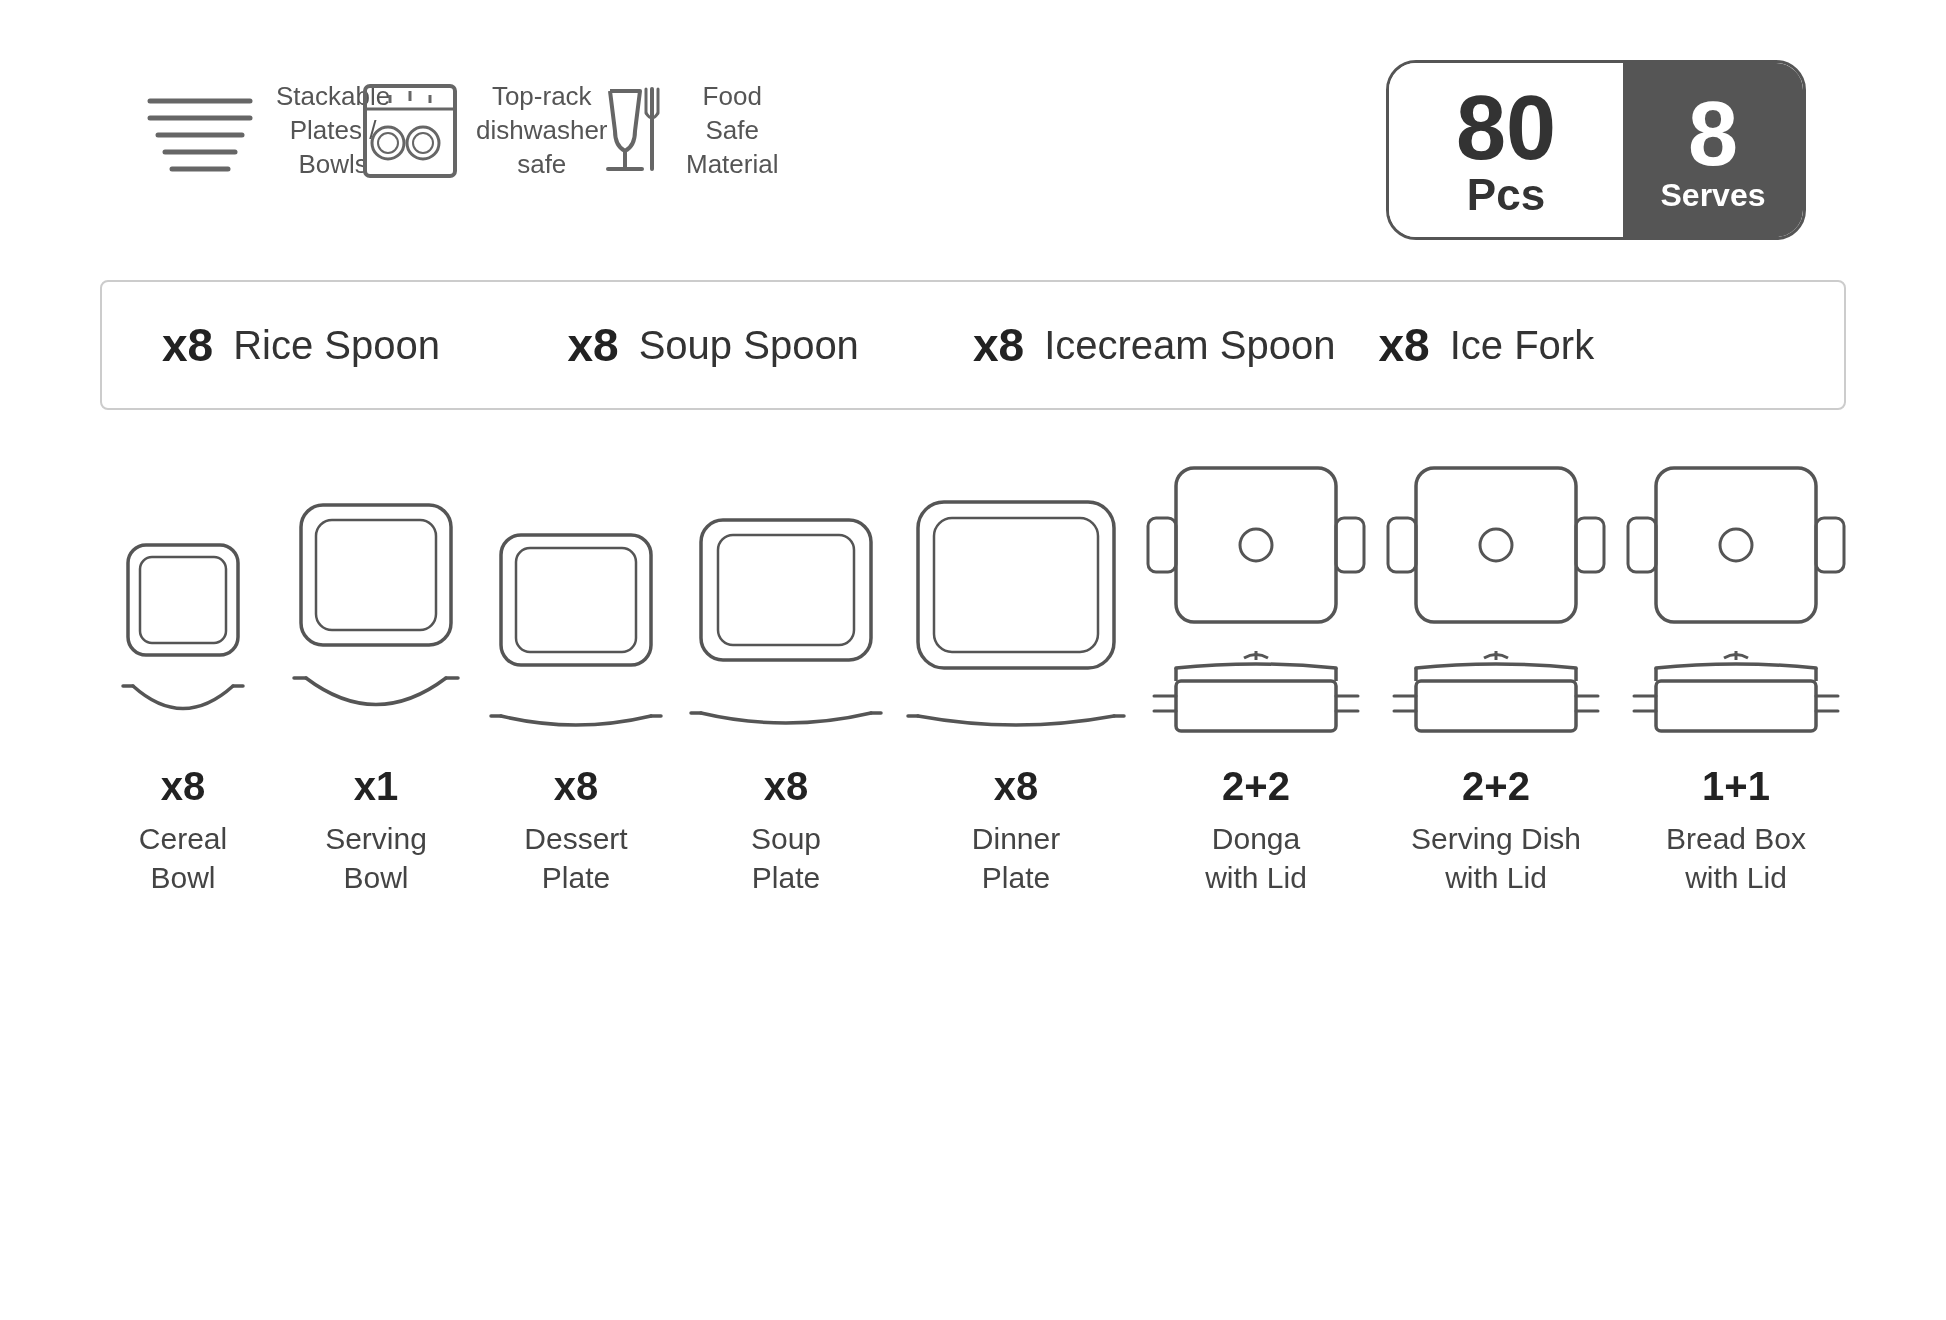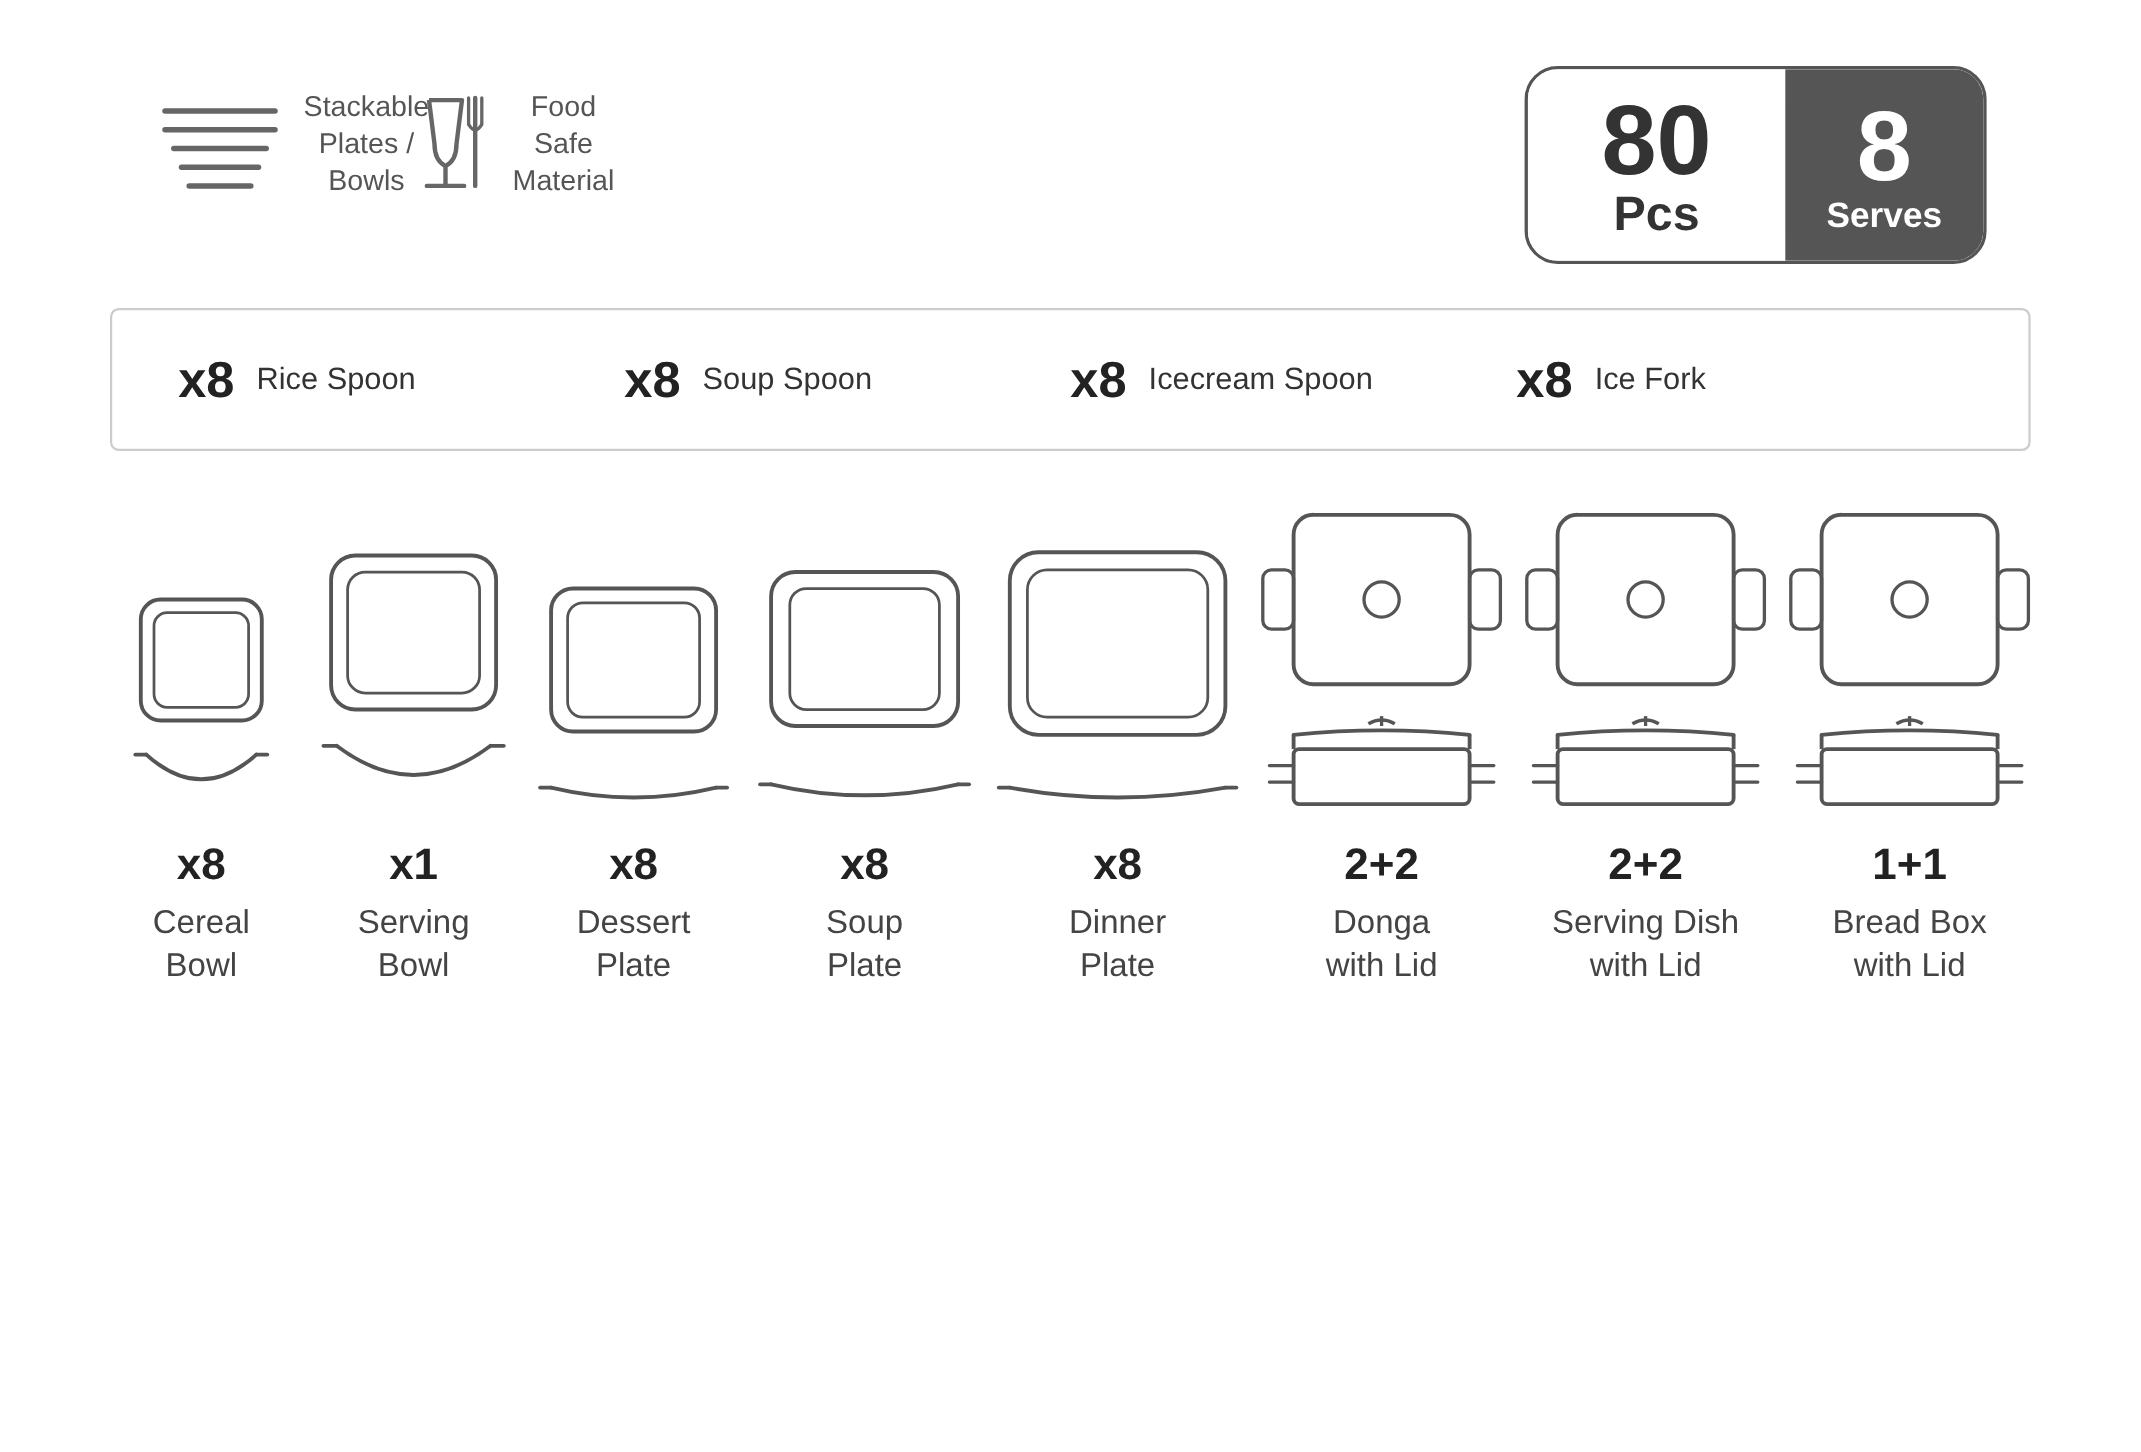"Top-rack" div.feature-item { html: none -> <div> <div> <svg> <rect></rect> <line></line> <line></line> <line></line> <line></line> <circle></circle> <circle></circle> <circle></circle> <circle></circle> </svg> </div> <div>Top-rack dishwasher safe</div> </div> }
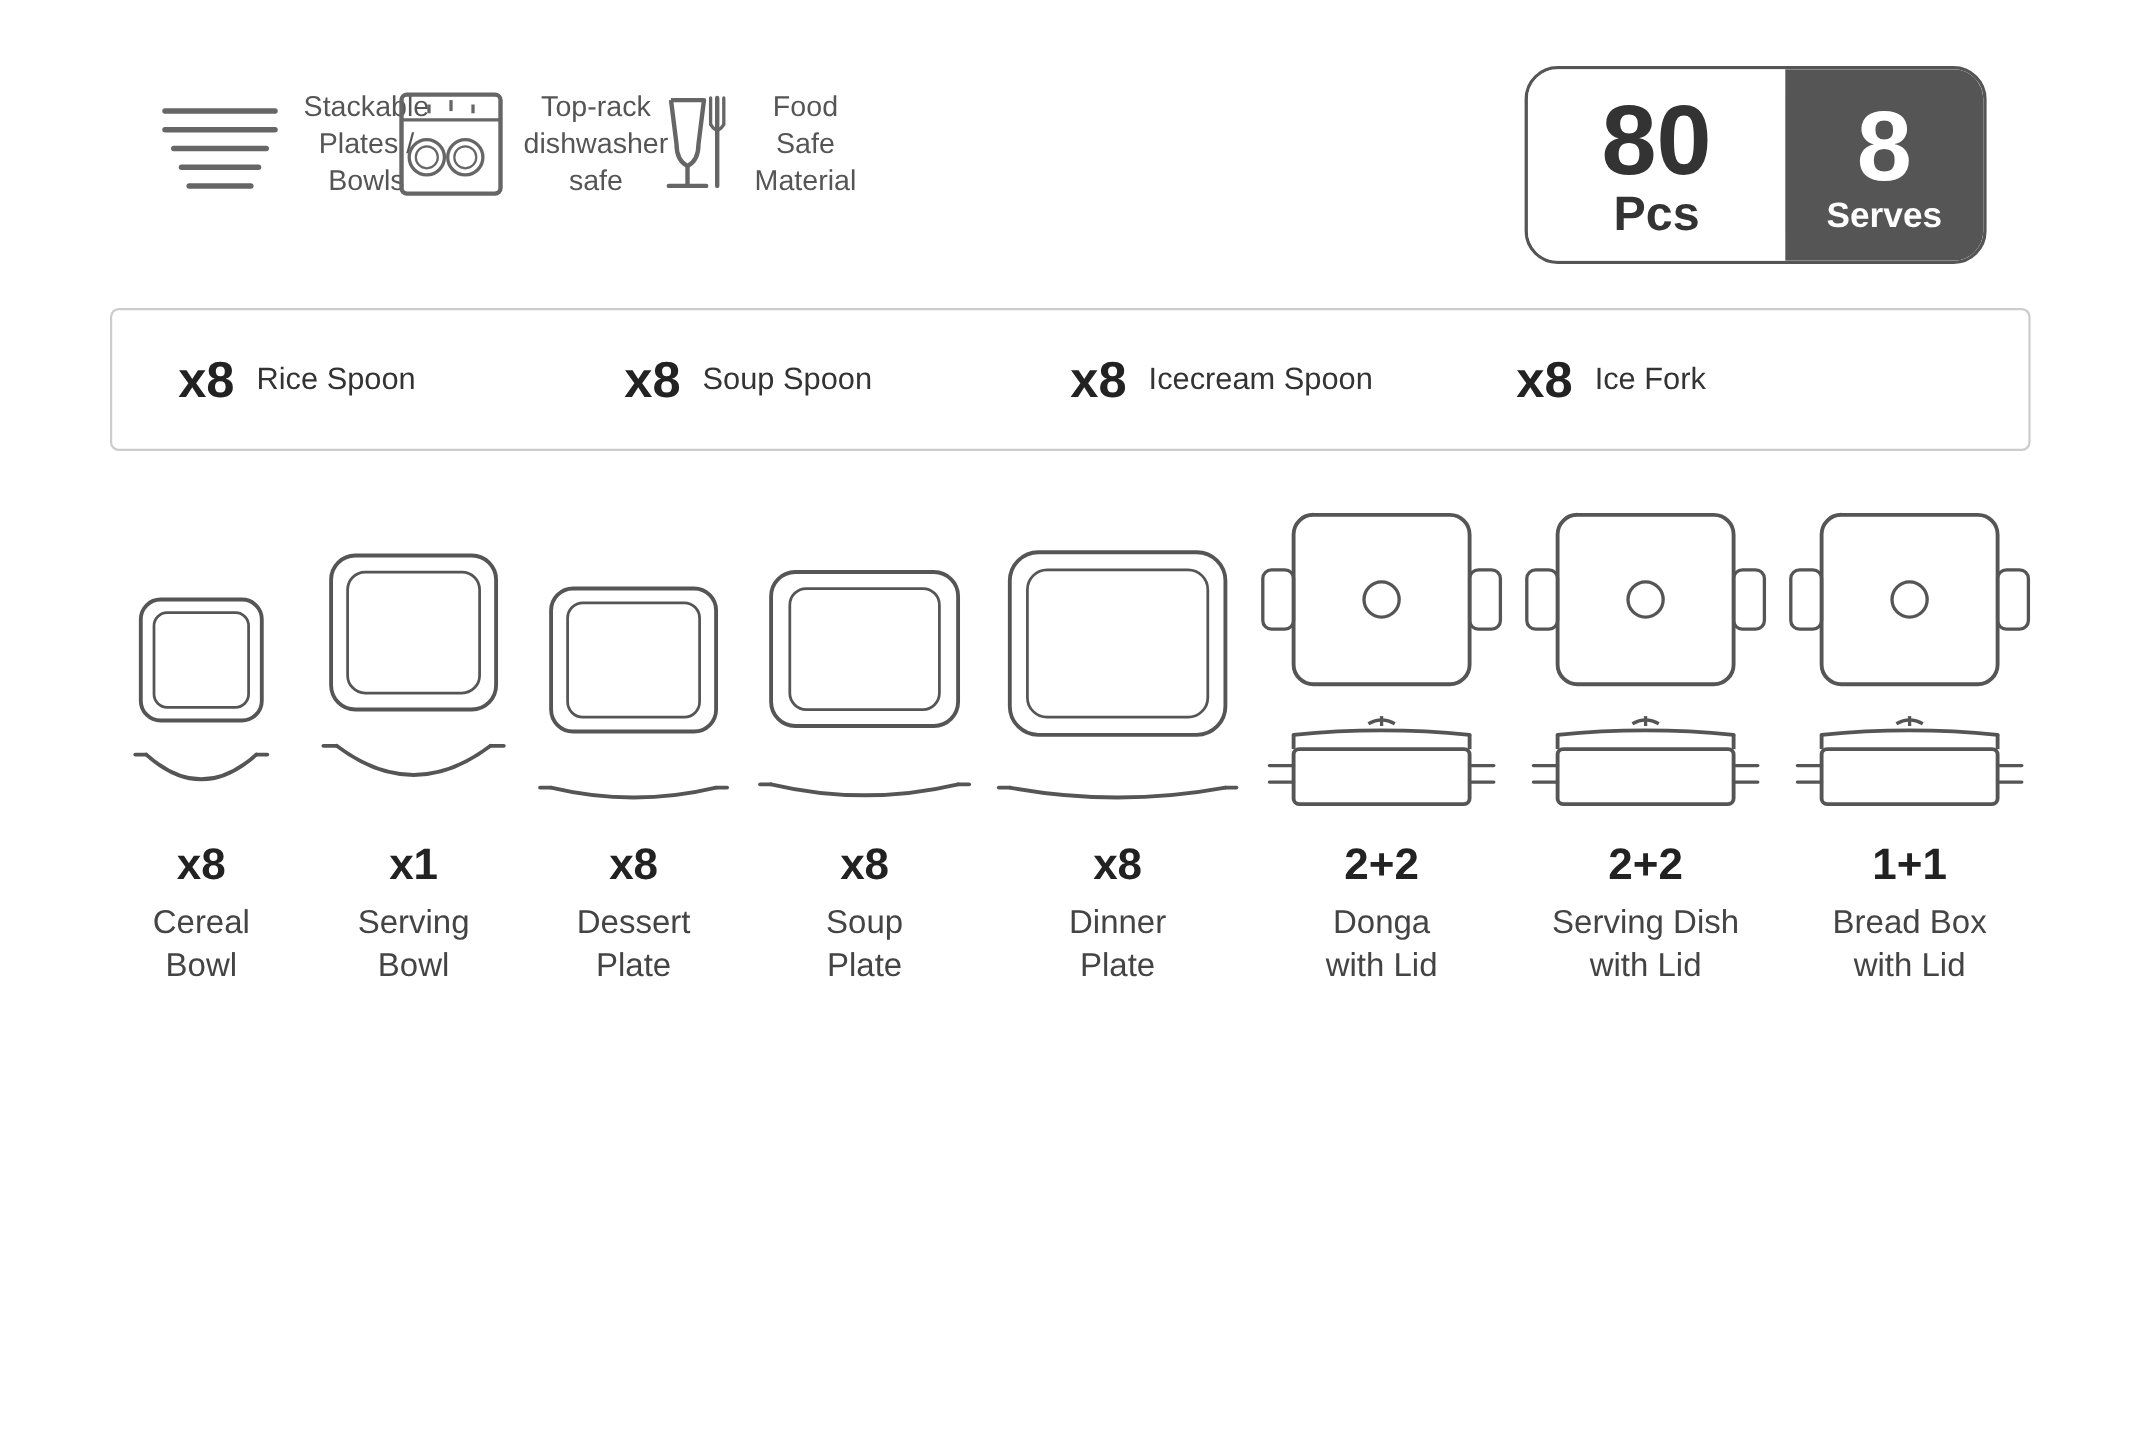"Rice Spoon" .utensil-name { font-size: 28px -> 40px }
